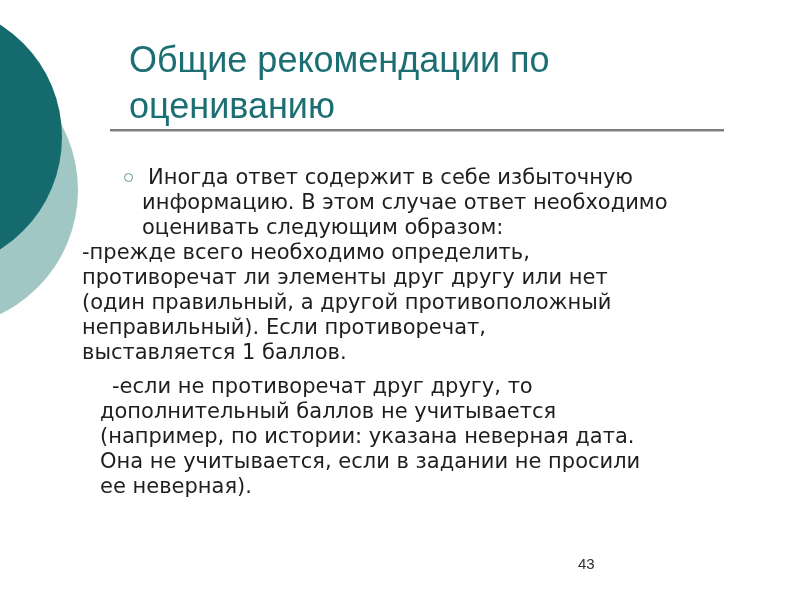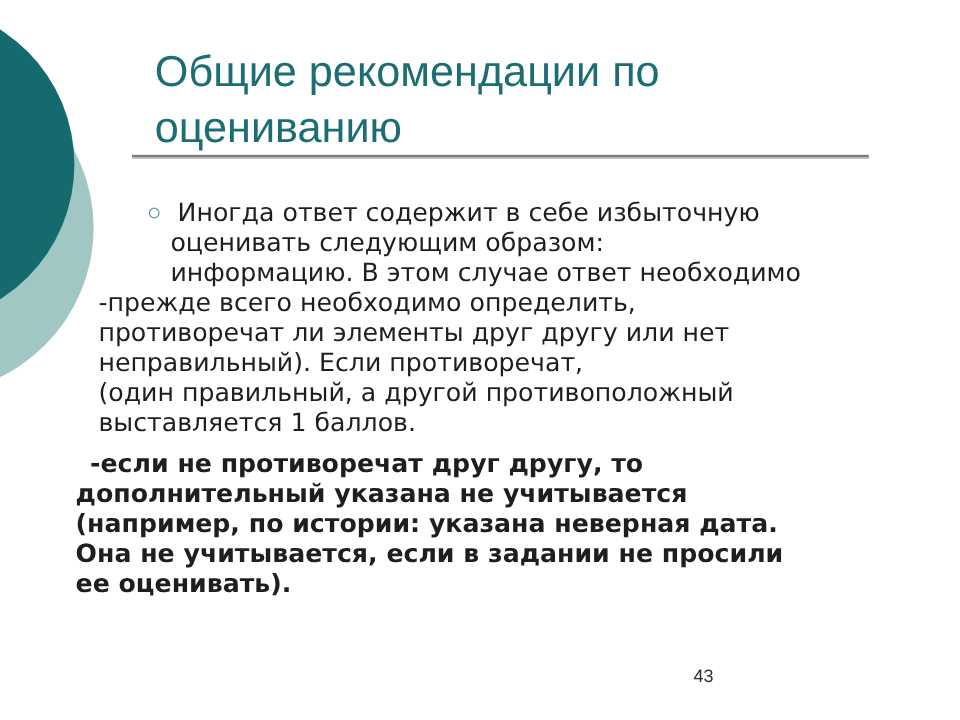"оценивать следующим образом:" div.line { order: before "информацию. В этом случае ответ" -> after "информацию. В этом случае ответ" }
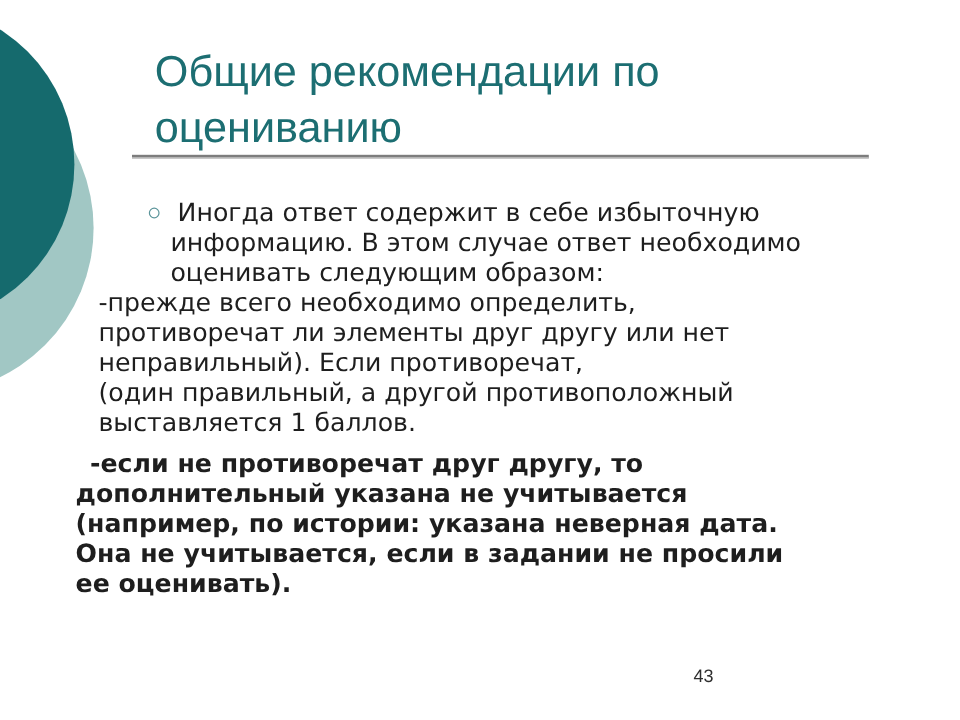"неправильный). Если противоречат," div.line { order: before "(один правильный, а другой" -> after "(один правильный, а другой" }
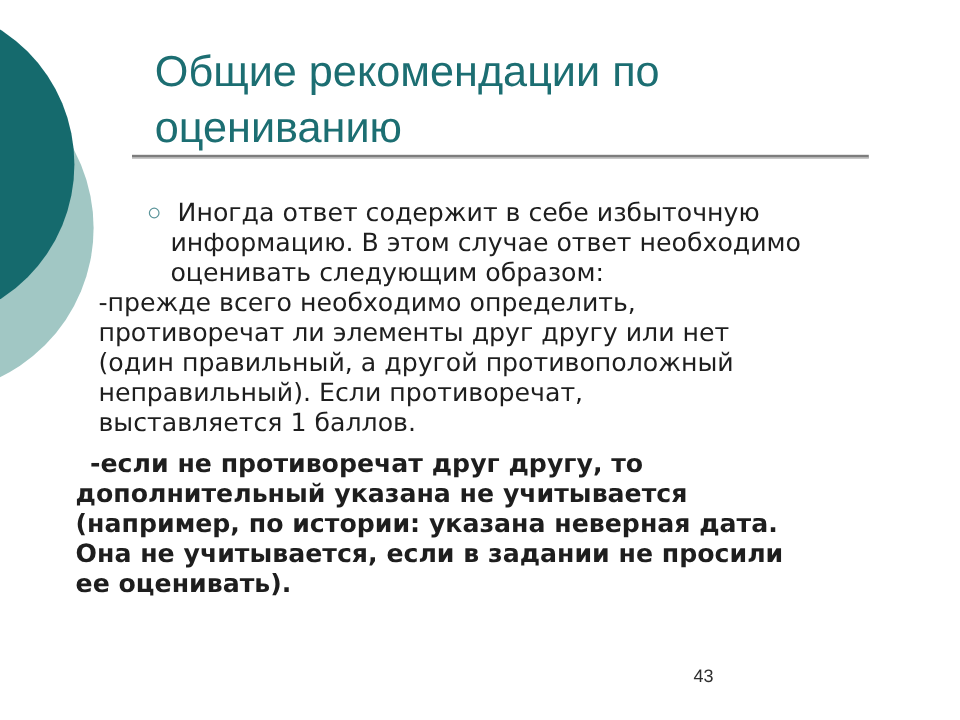"-если не противоречат друг другу," .para-3 { font-weight: bold -> none; margin-left: 63px -> 100px }
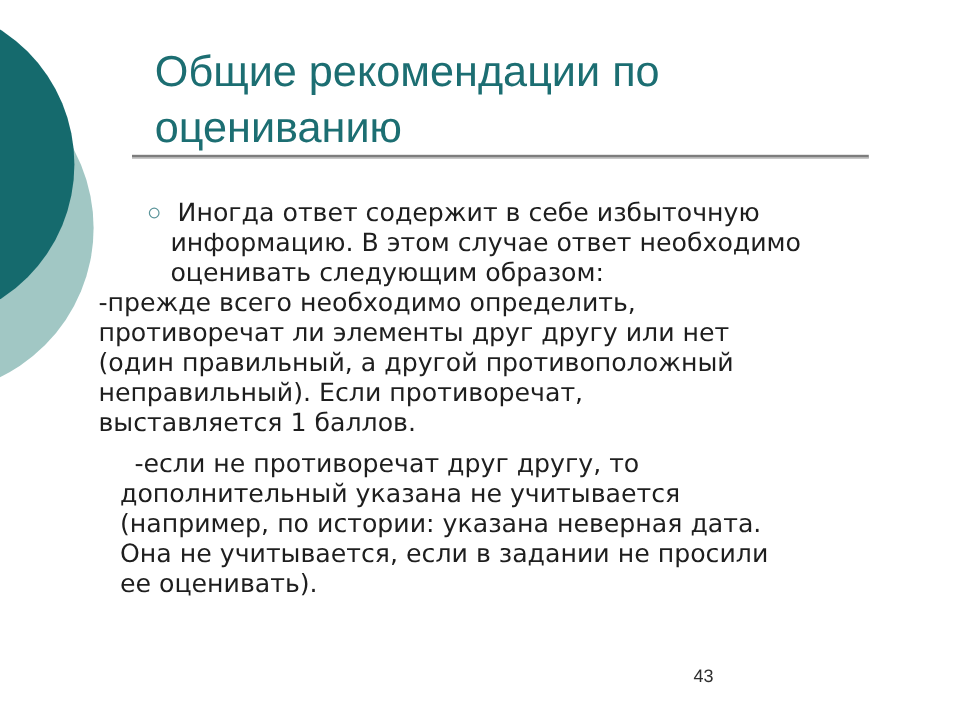"дополнительный указана не учитывается" div.line { text: указана -> баллов }
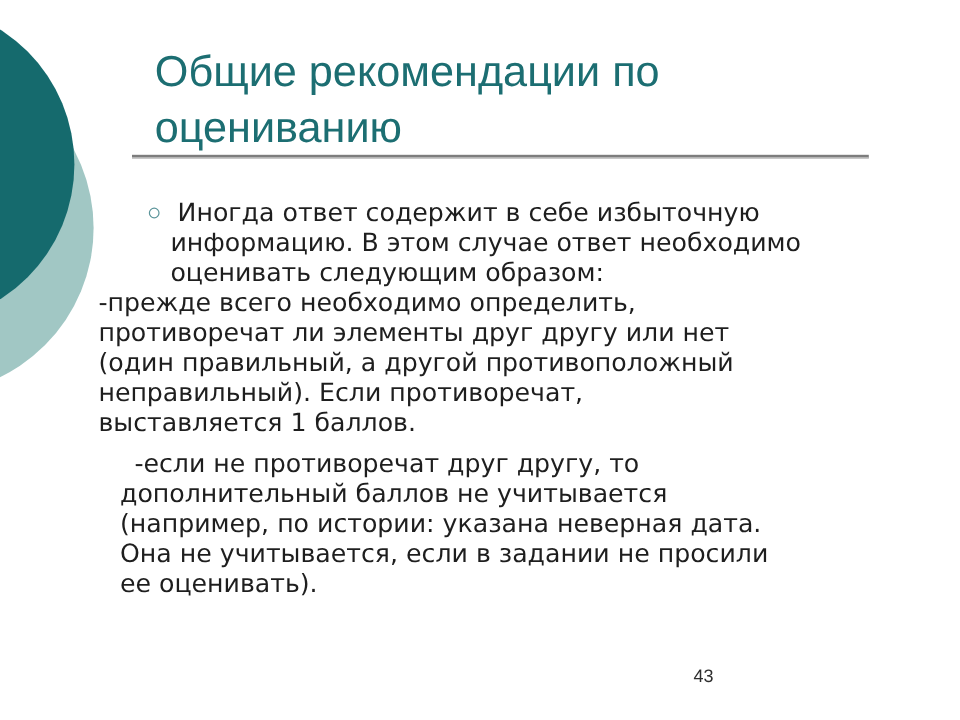"ее оценивать)." div.line { text: оценивать -> неверная }
